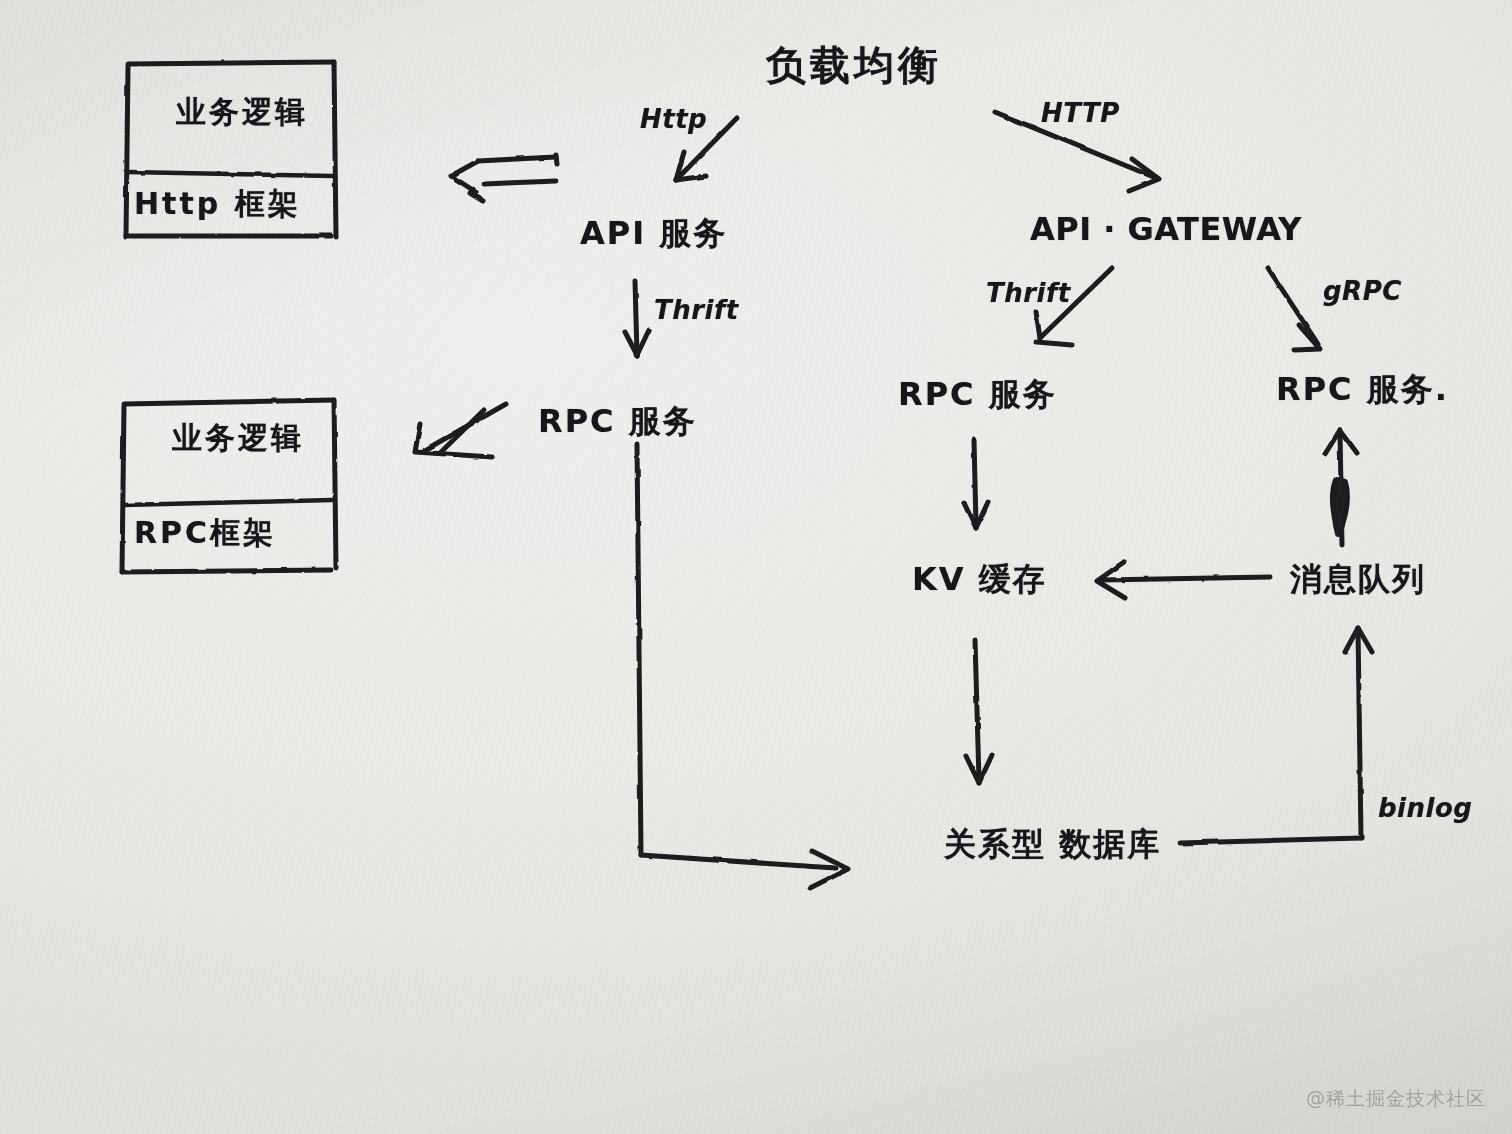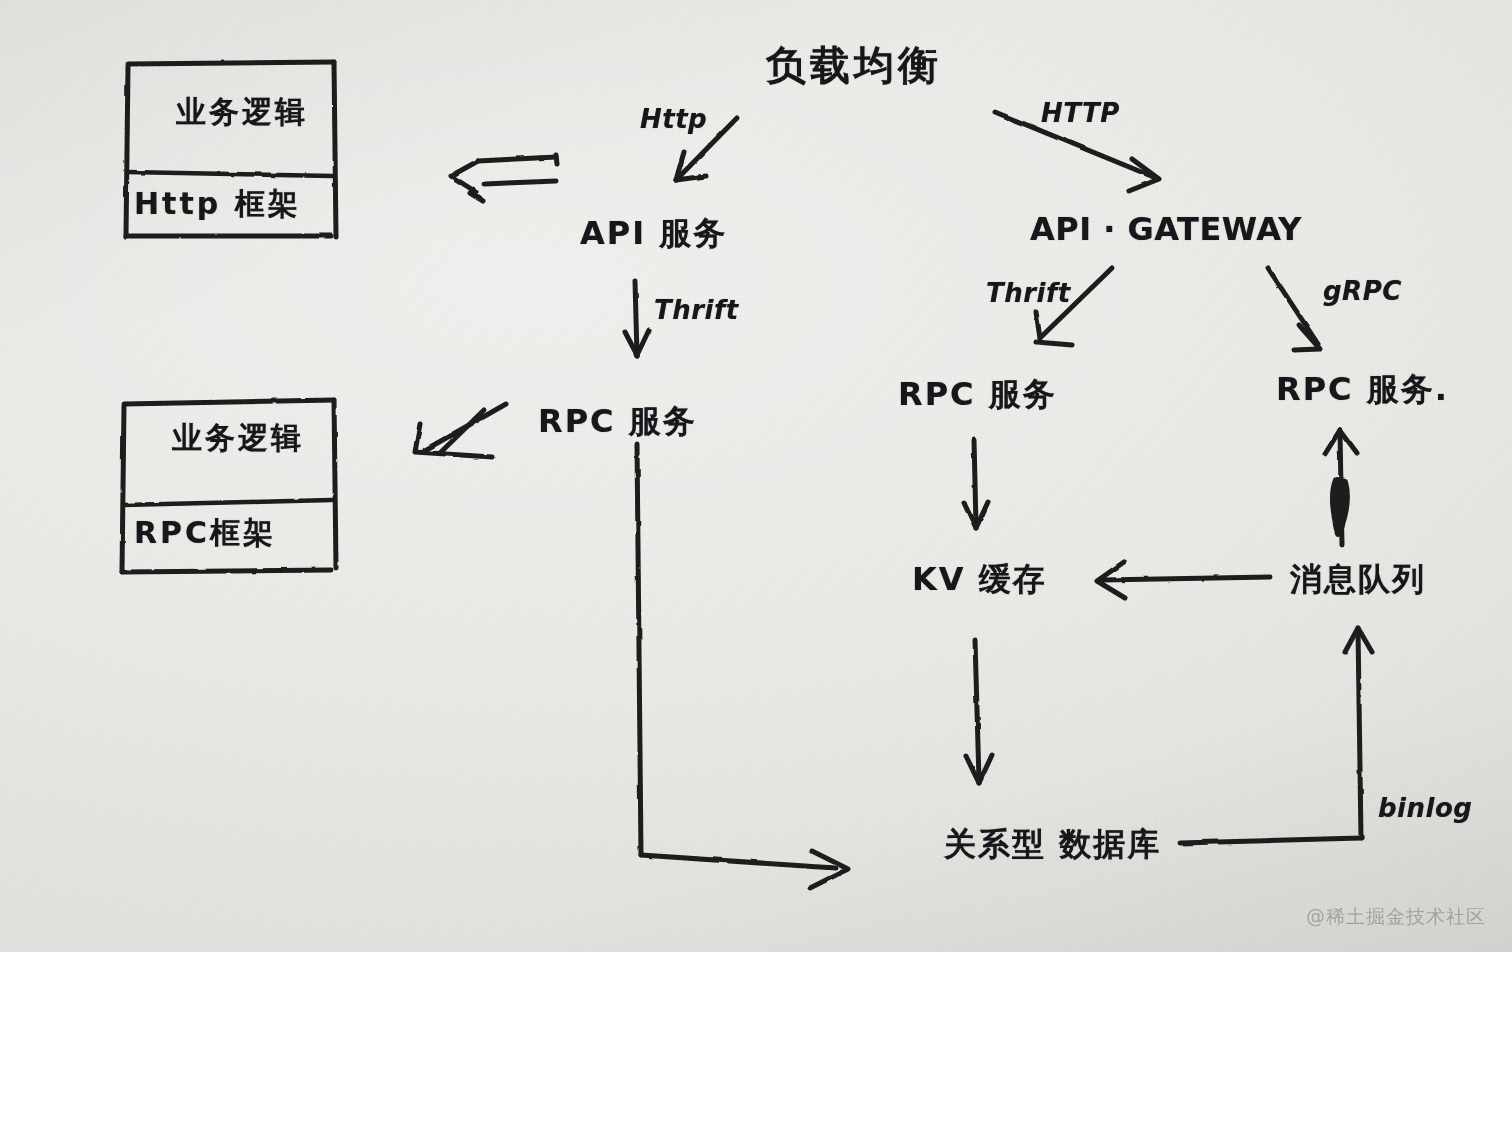"@稀土掘金技术社区" #canvas { height: 952px -> 1134px }
